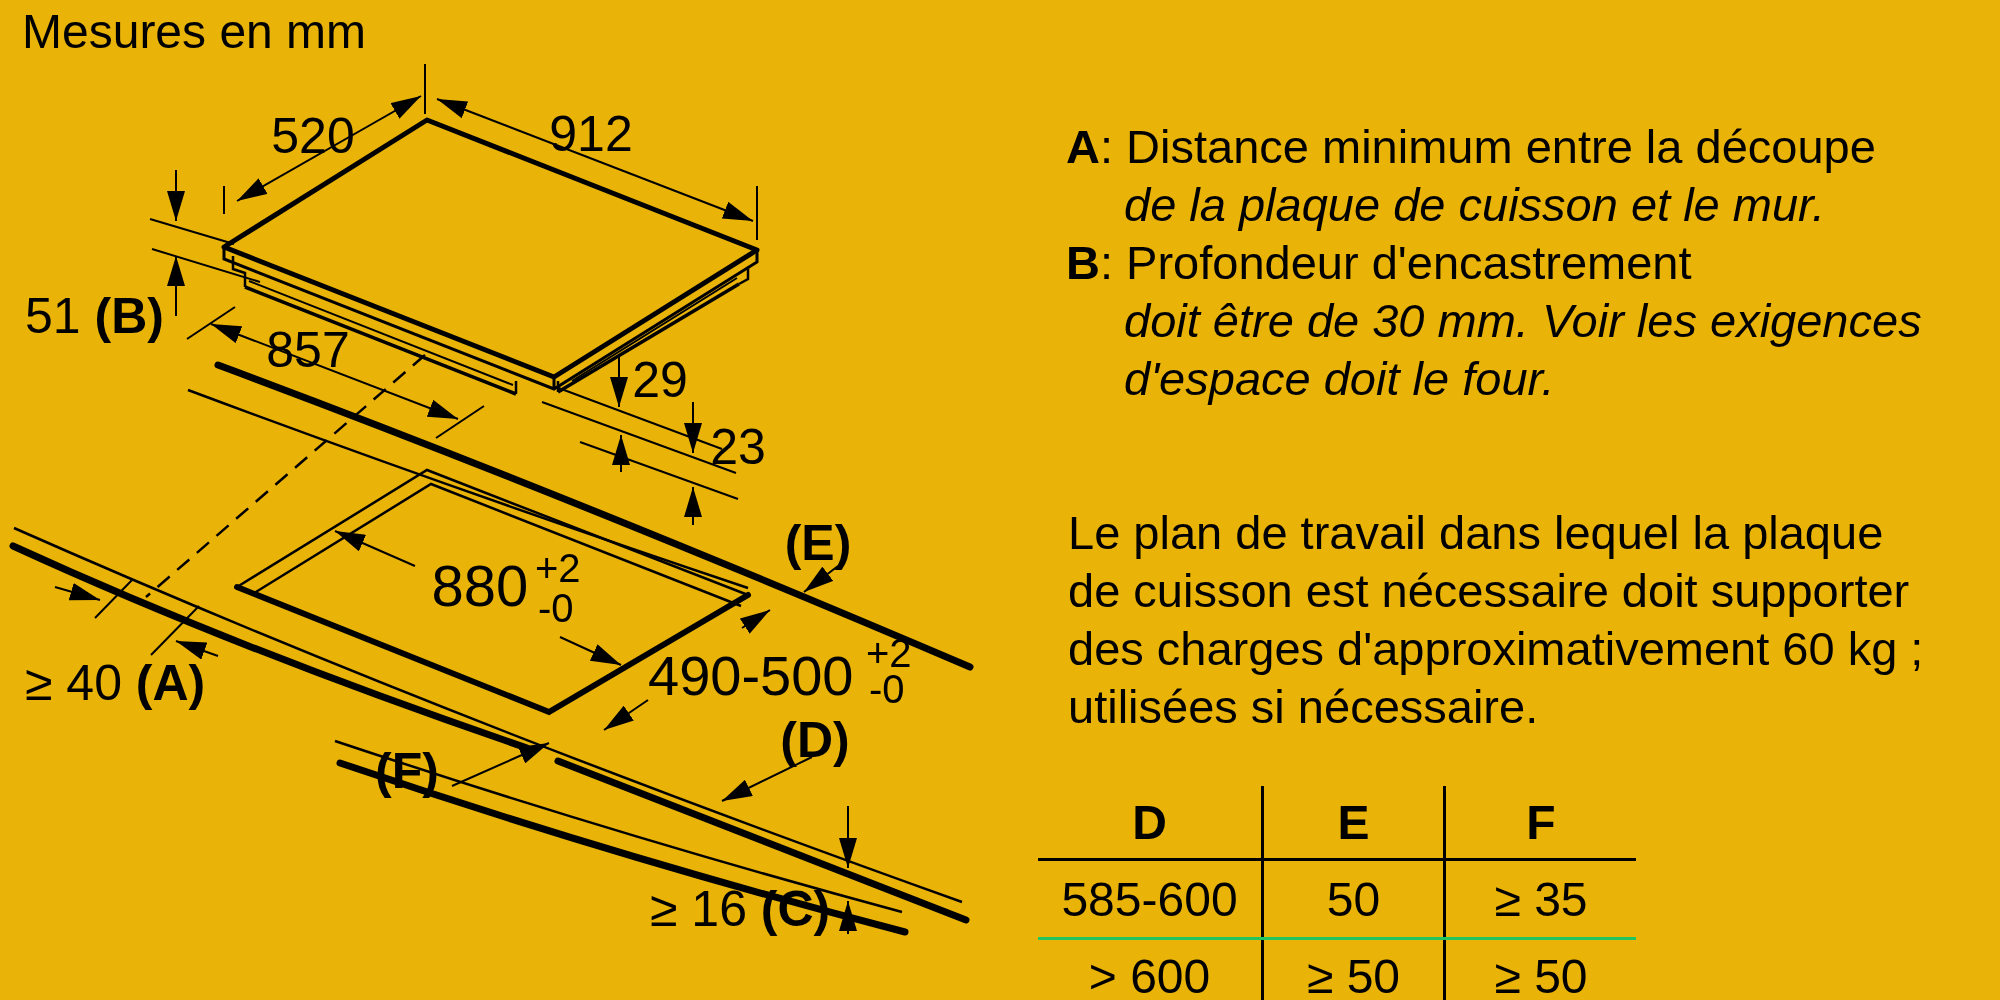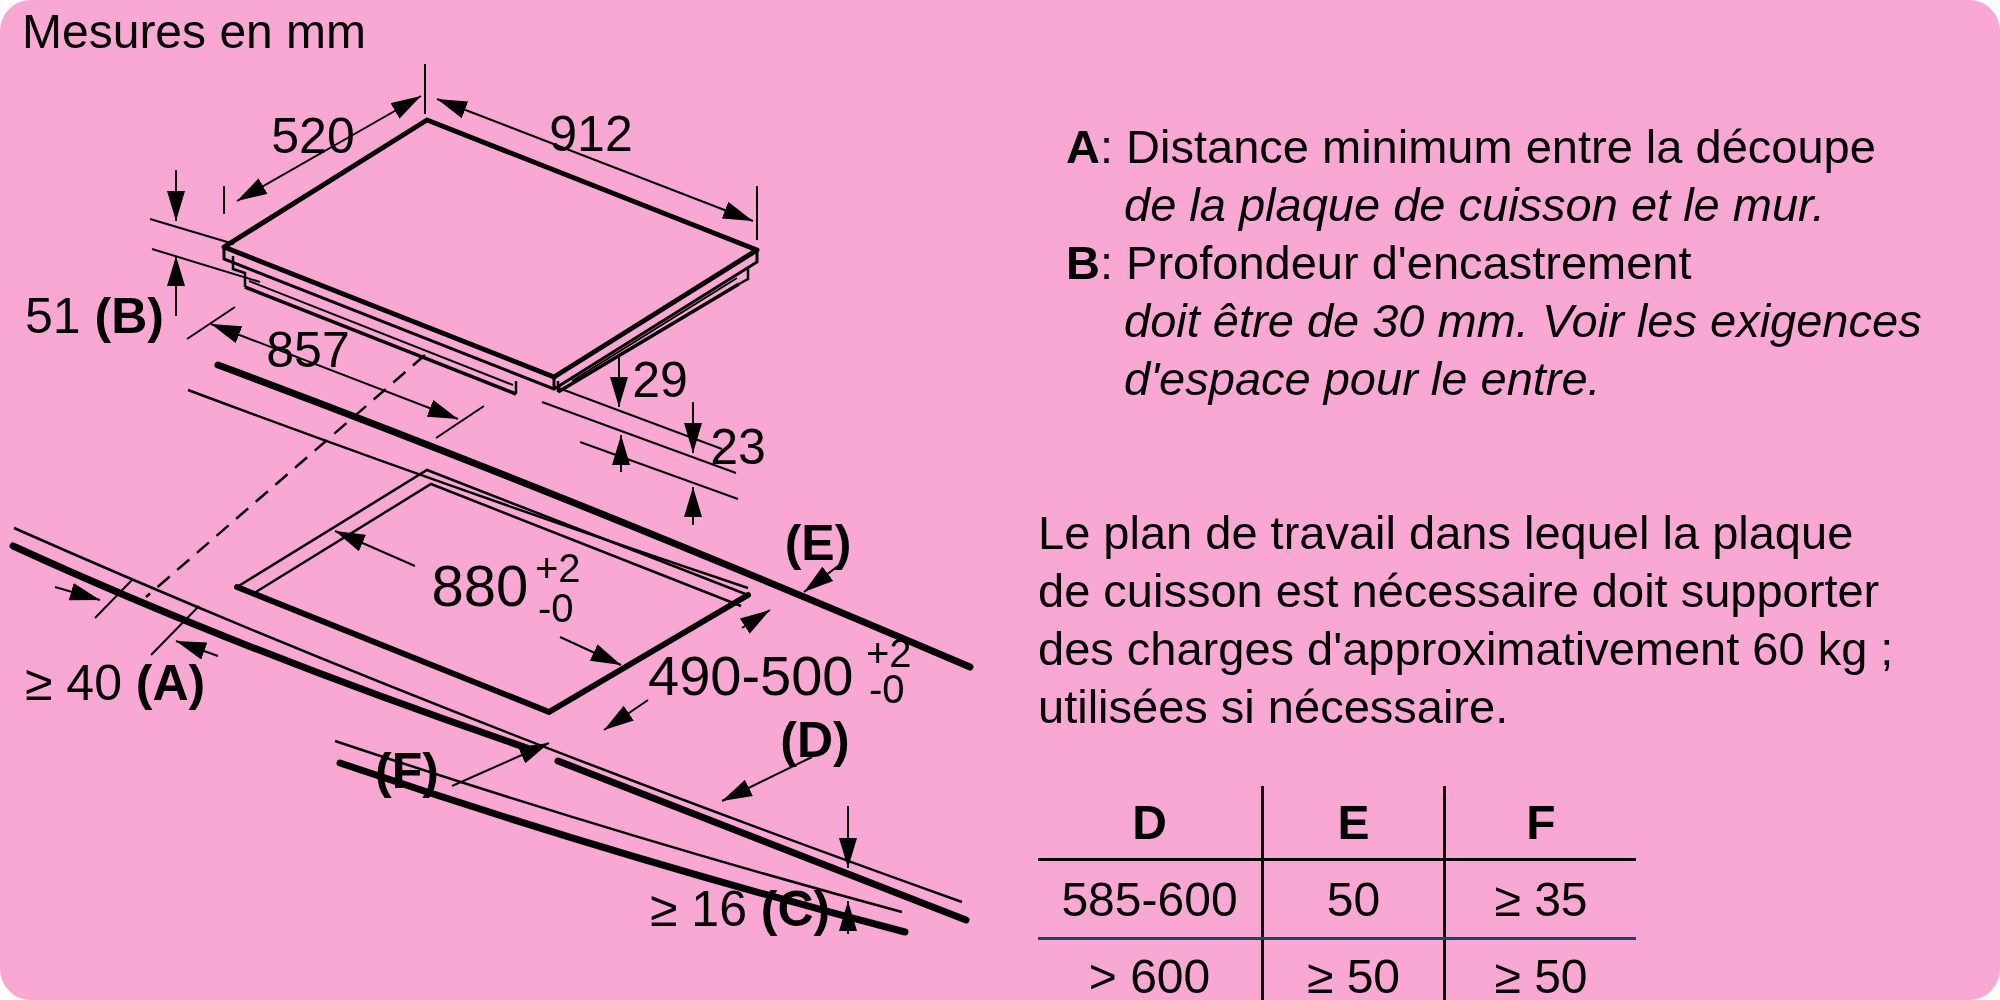"Mesures en mm" #stage { background: #f9a8d4 -> #eab308; border-radius: 31px -> none }
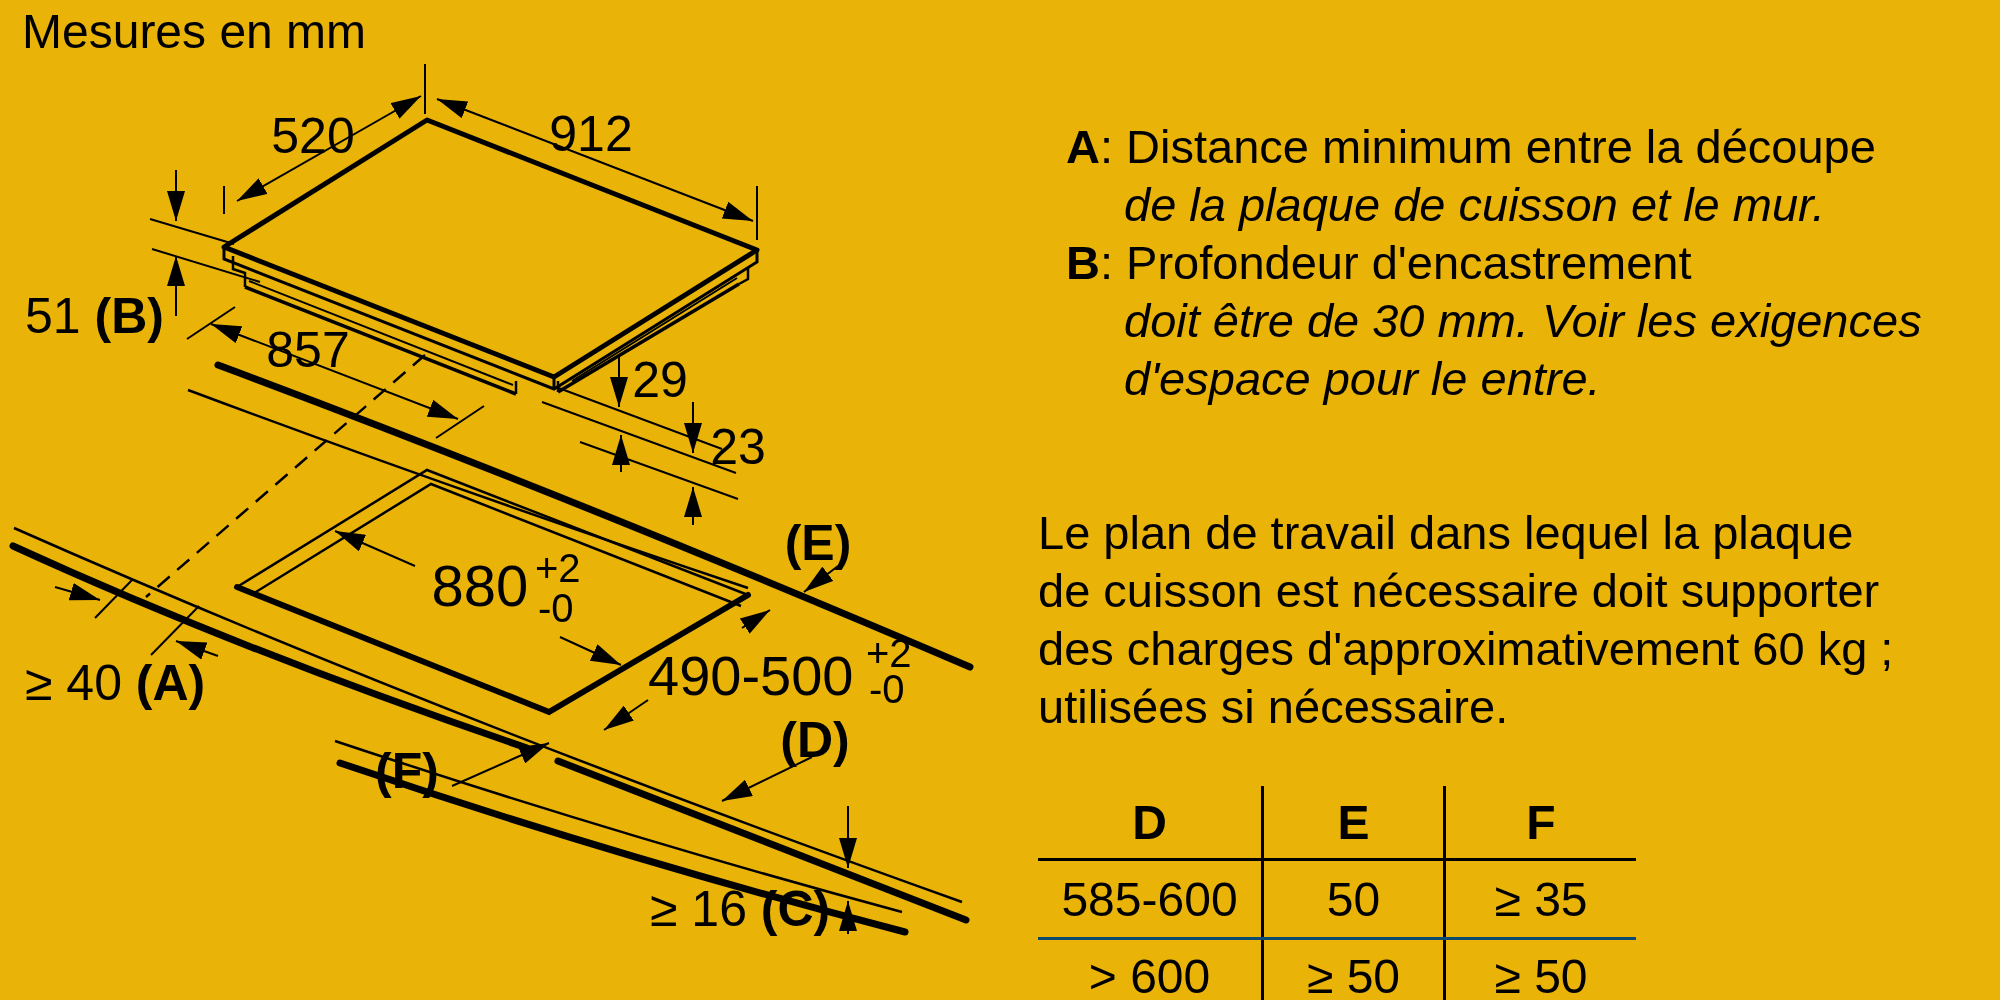"d'espace pour le entre." div.cont { text: pour le entre -> doit le four }
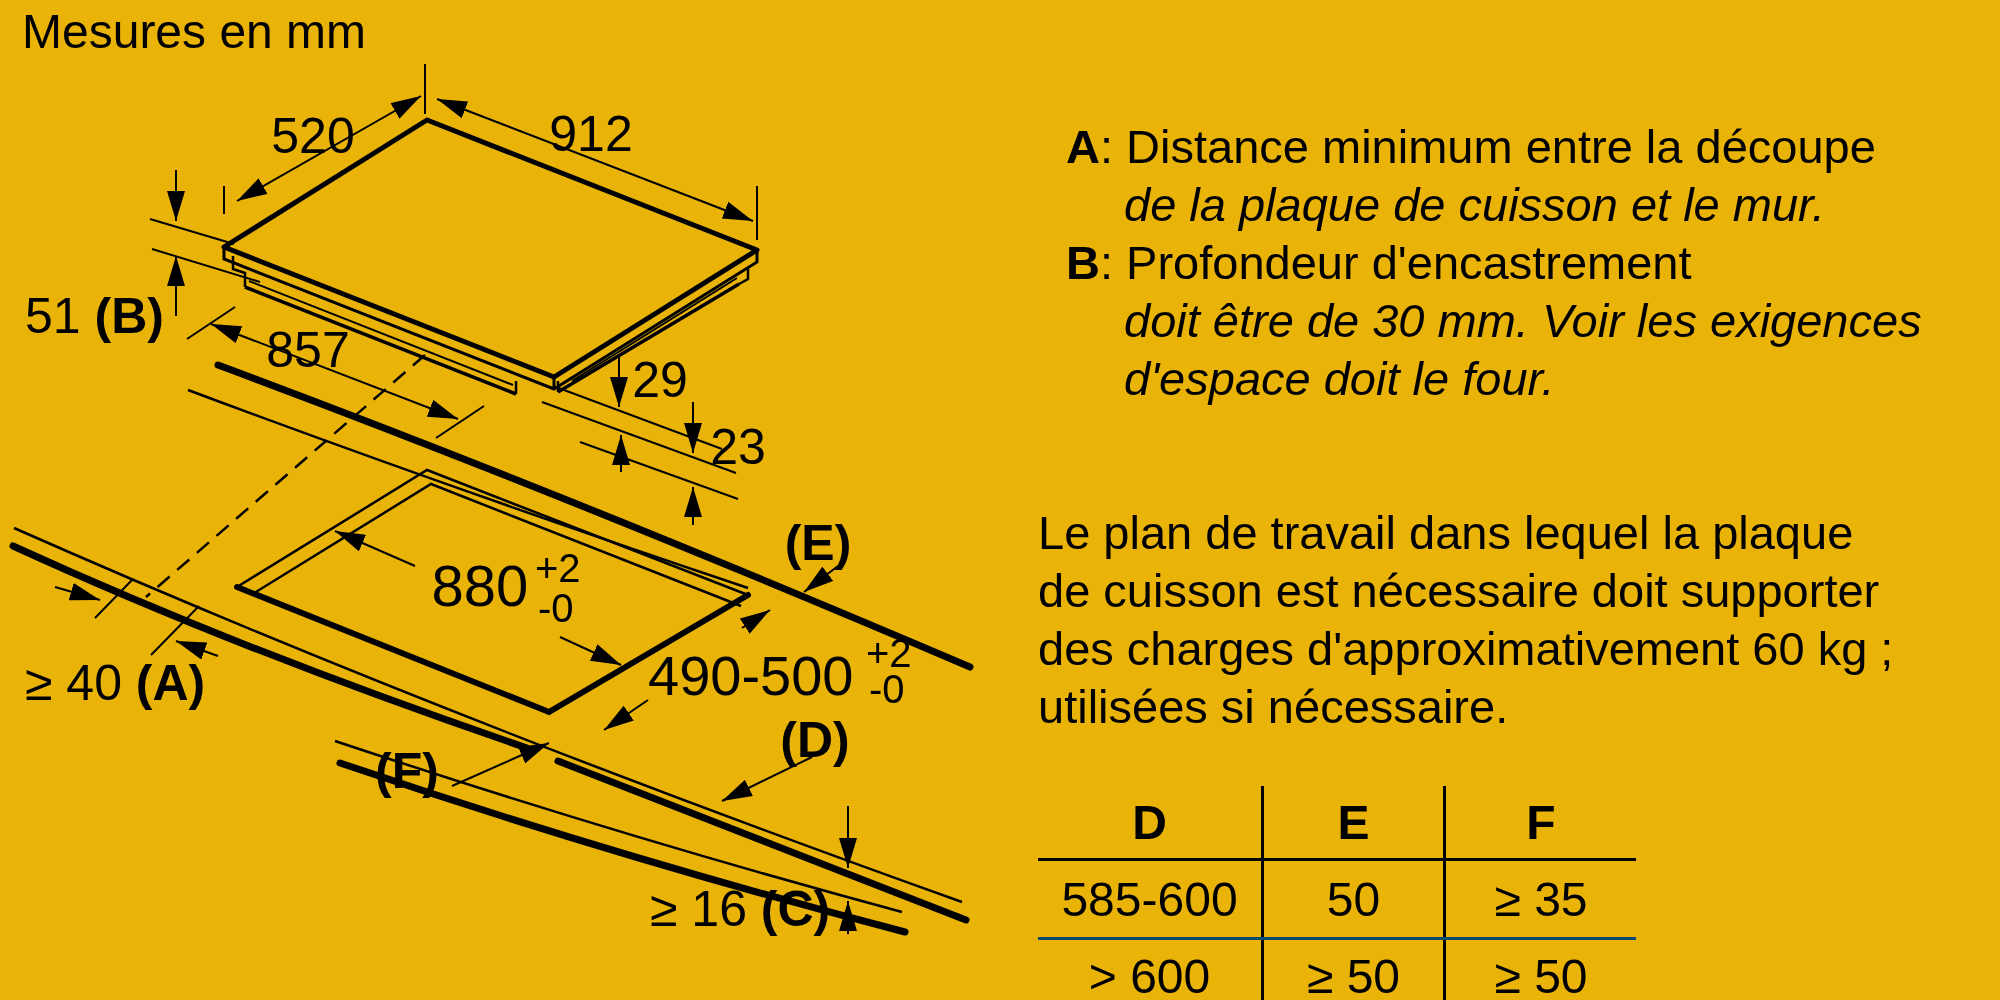"Le plan de travail dans" .para { left: 1038px -> 1068px }
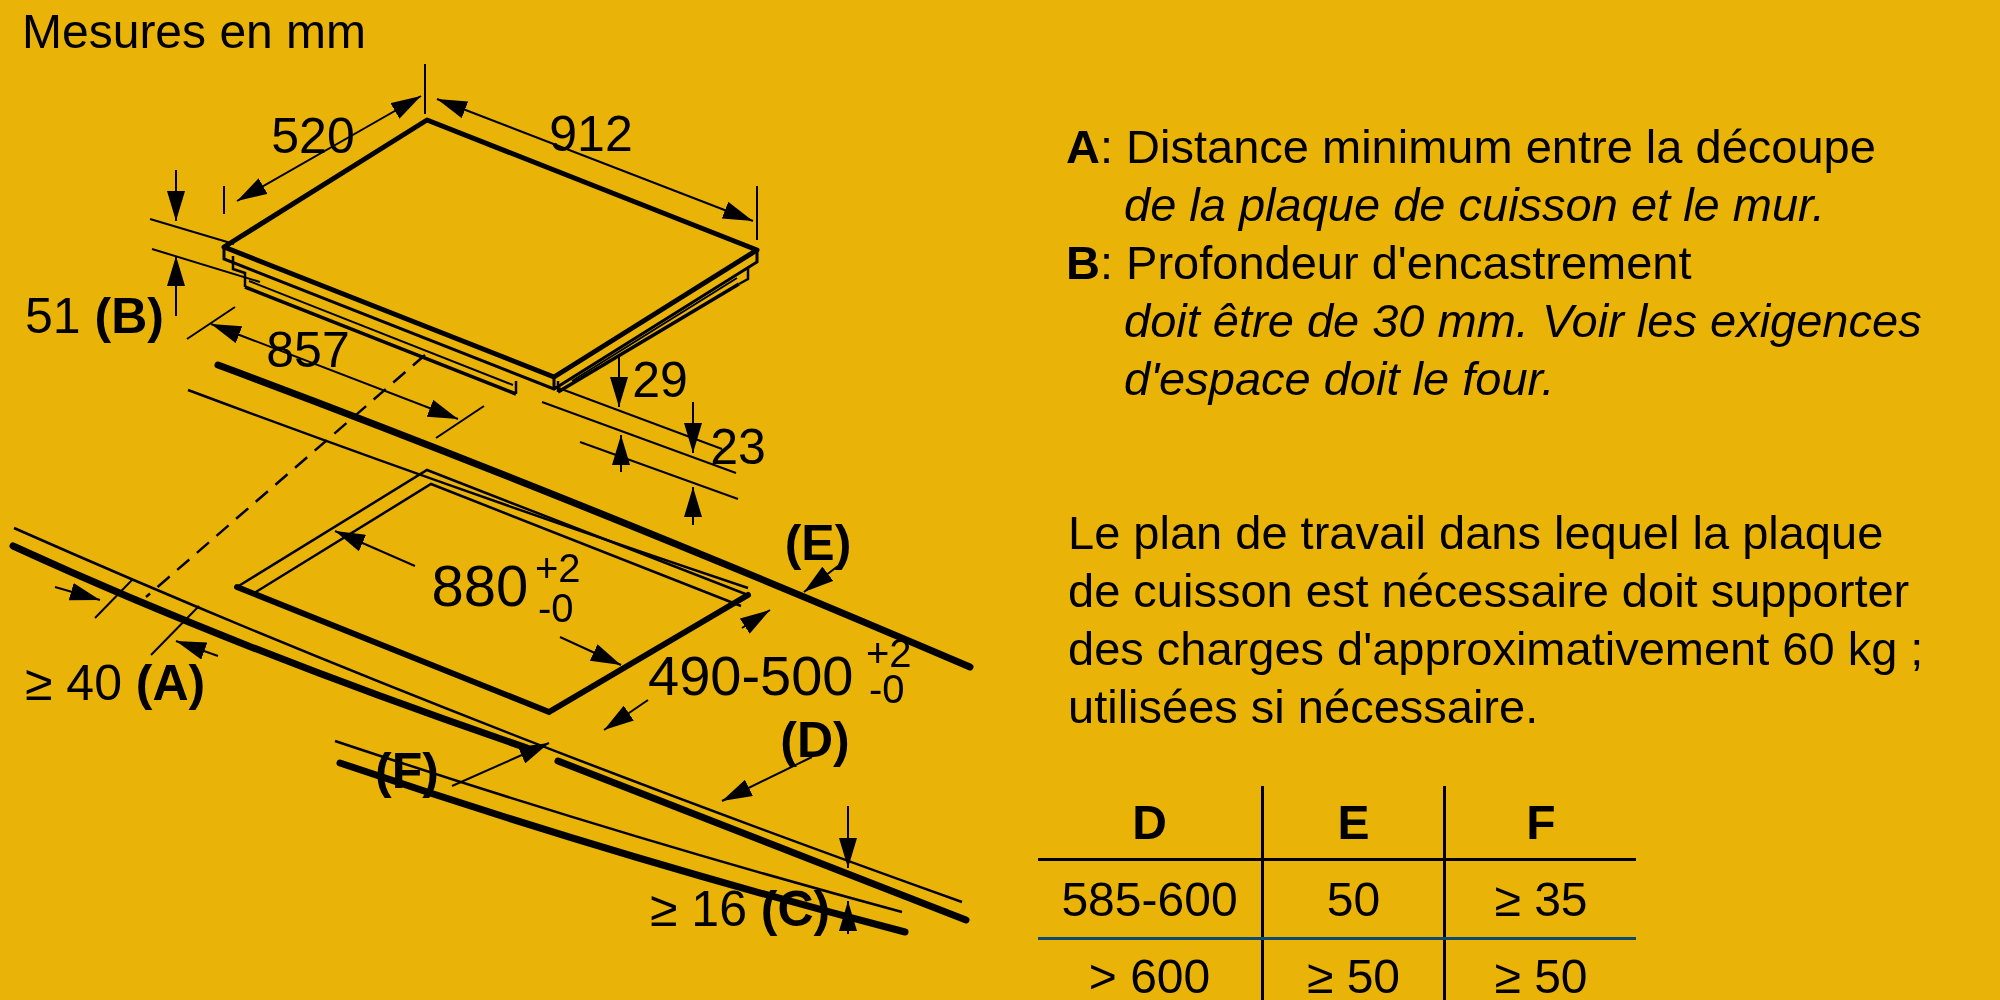"585-600" .r1 td { border-bottom: 3px solid #0c4a6e -> 3px solid #22c55e }
